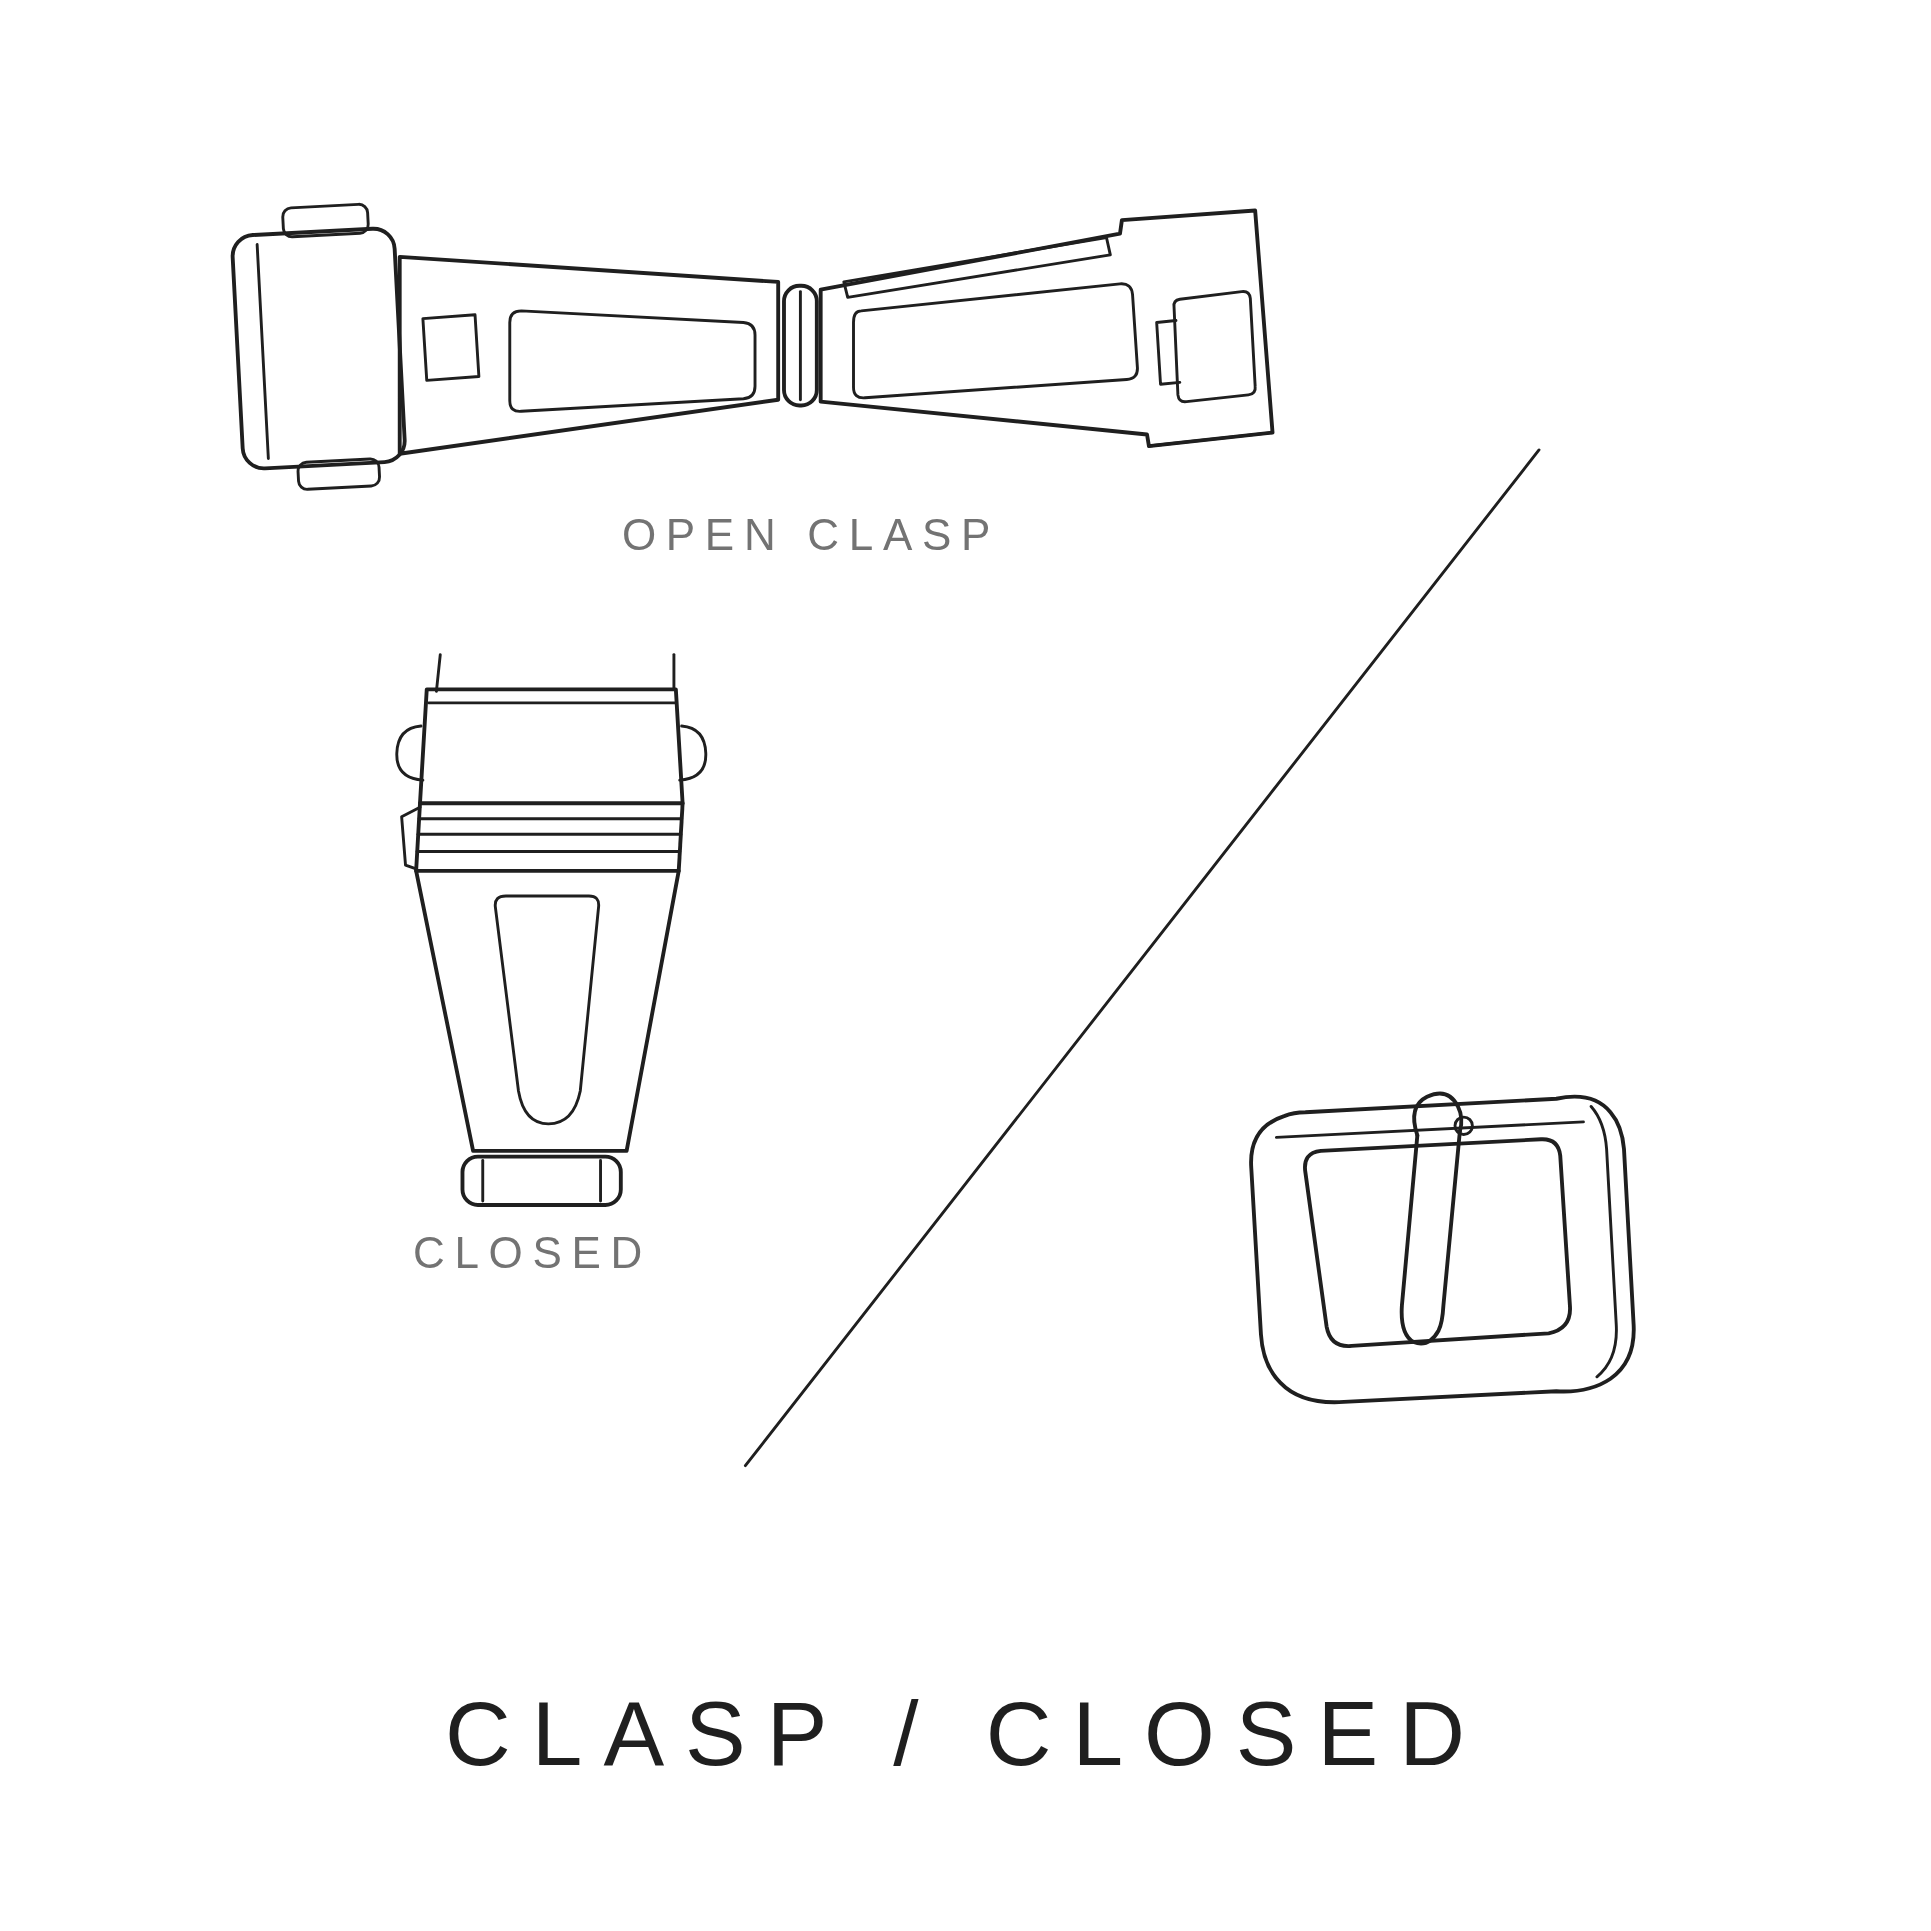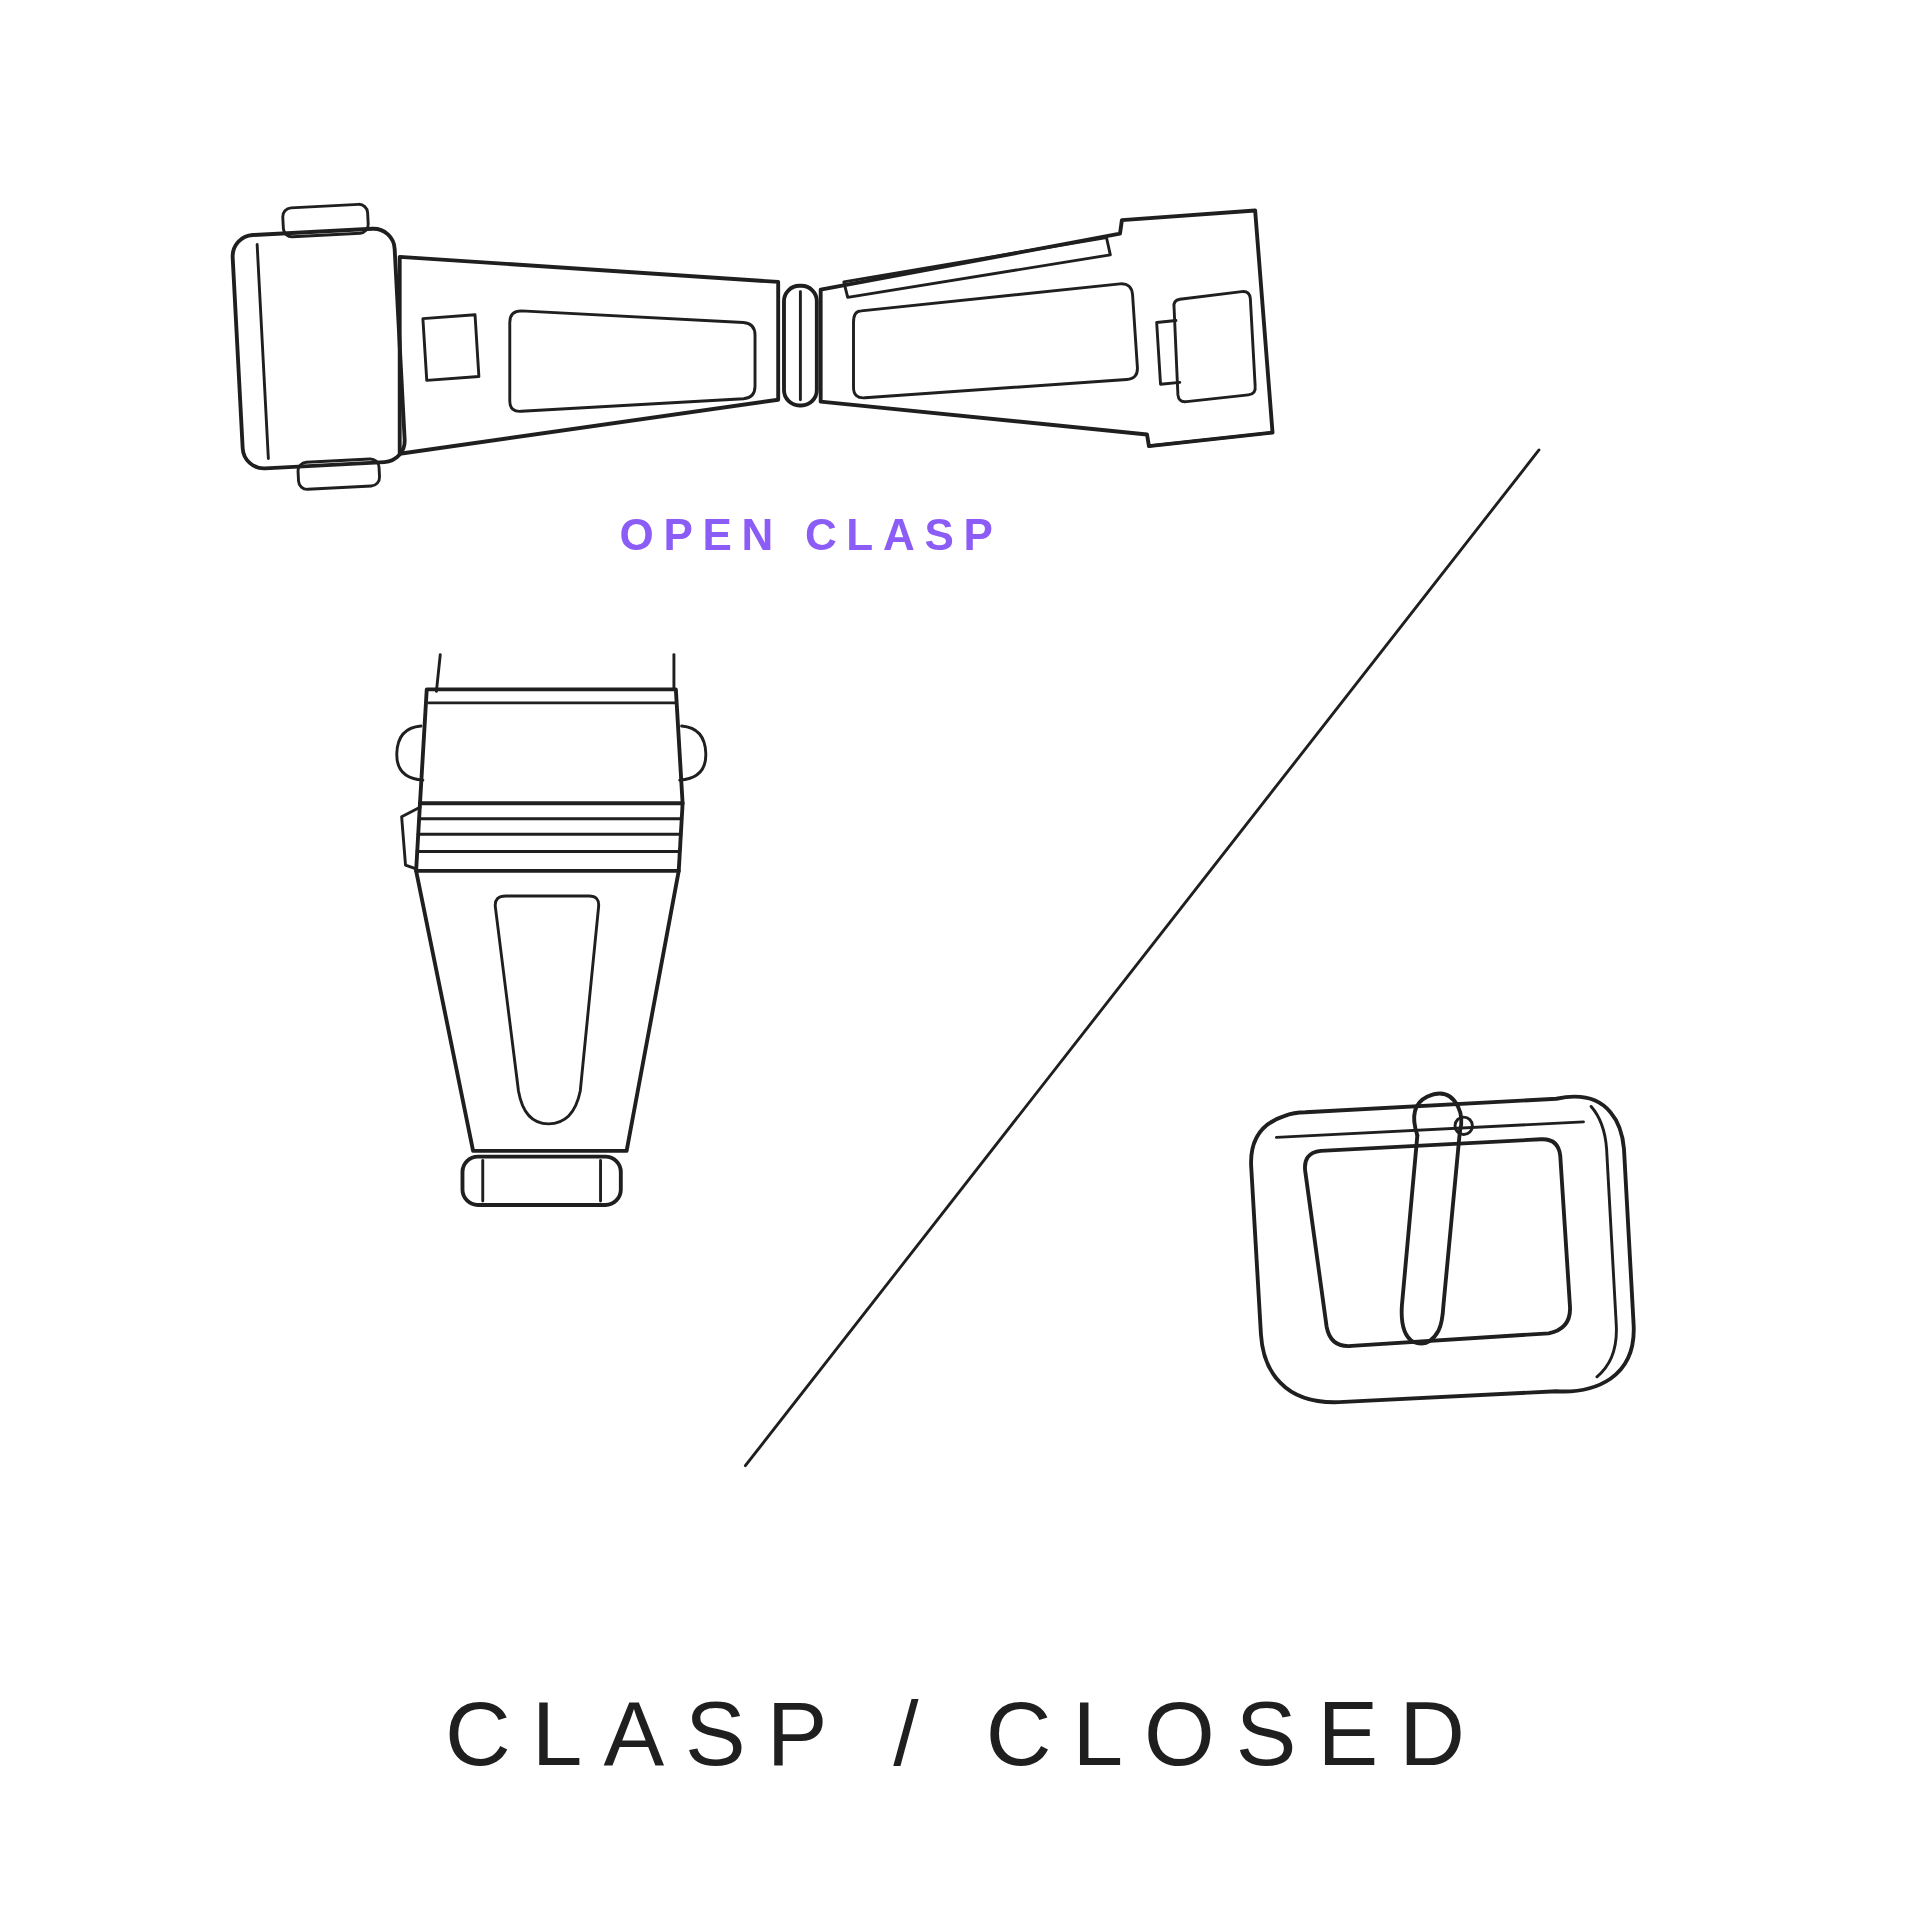"OPEN CLASP" .label { color: #8b5cf6 -> #737373; font-weight: 700 -> 400 }
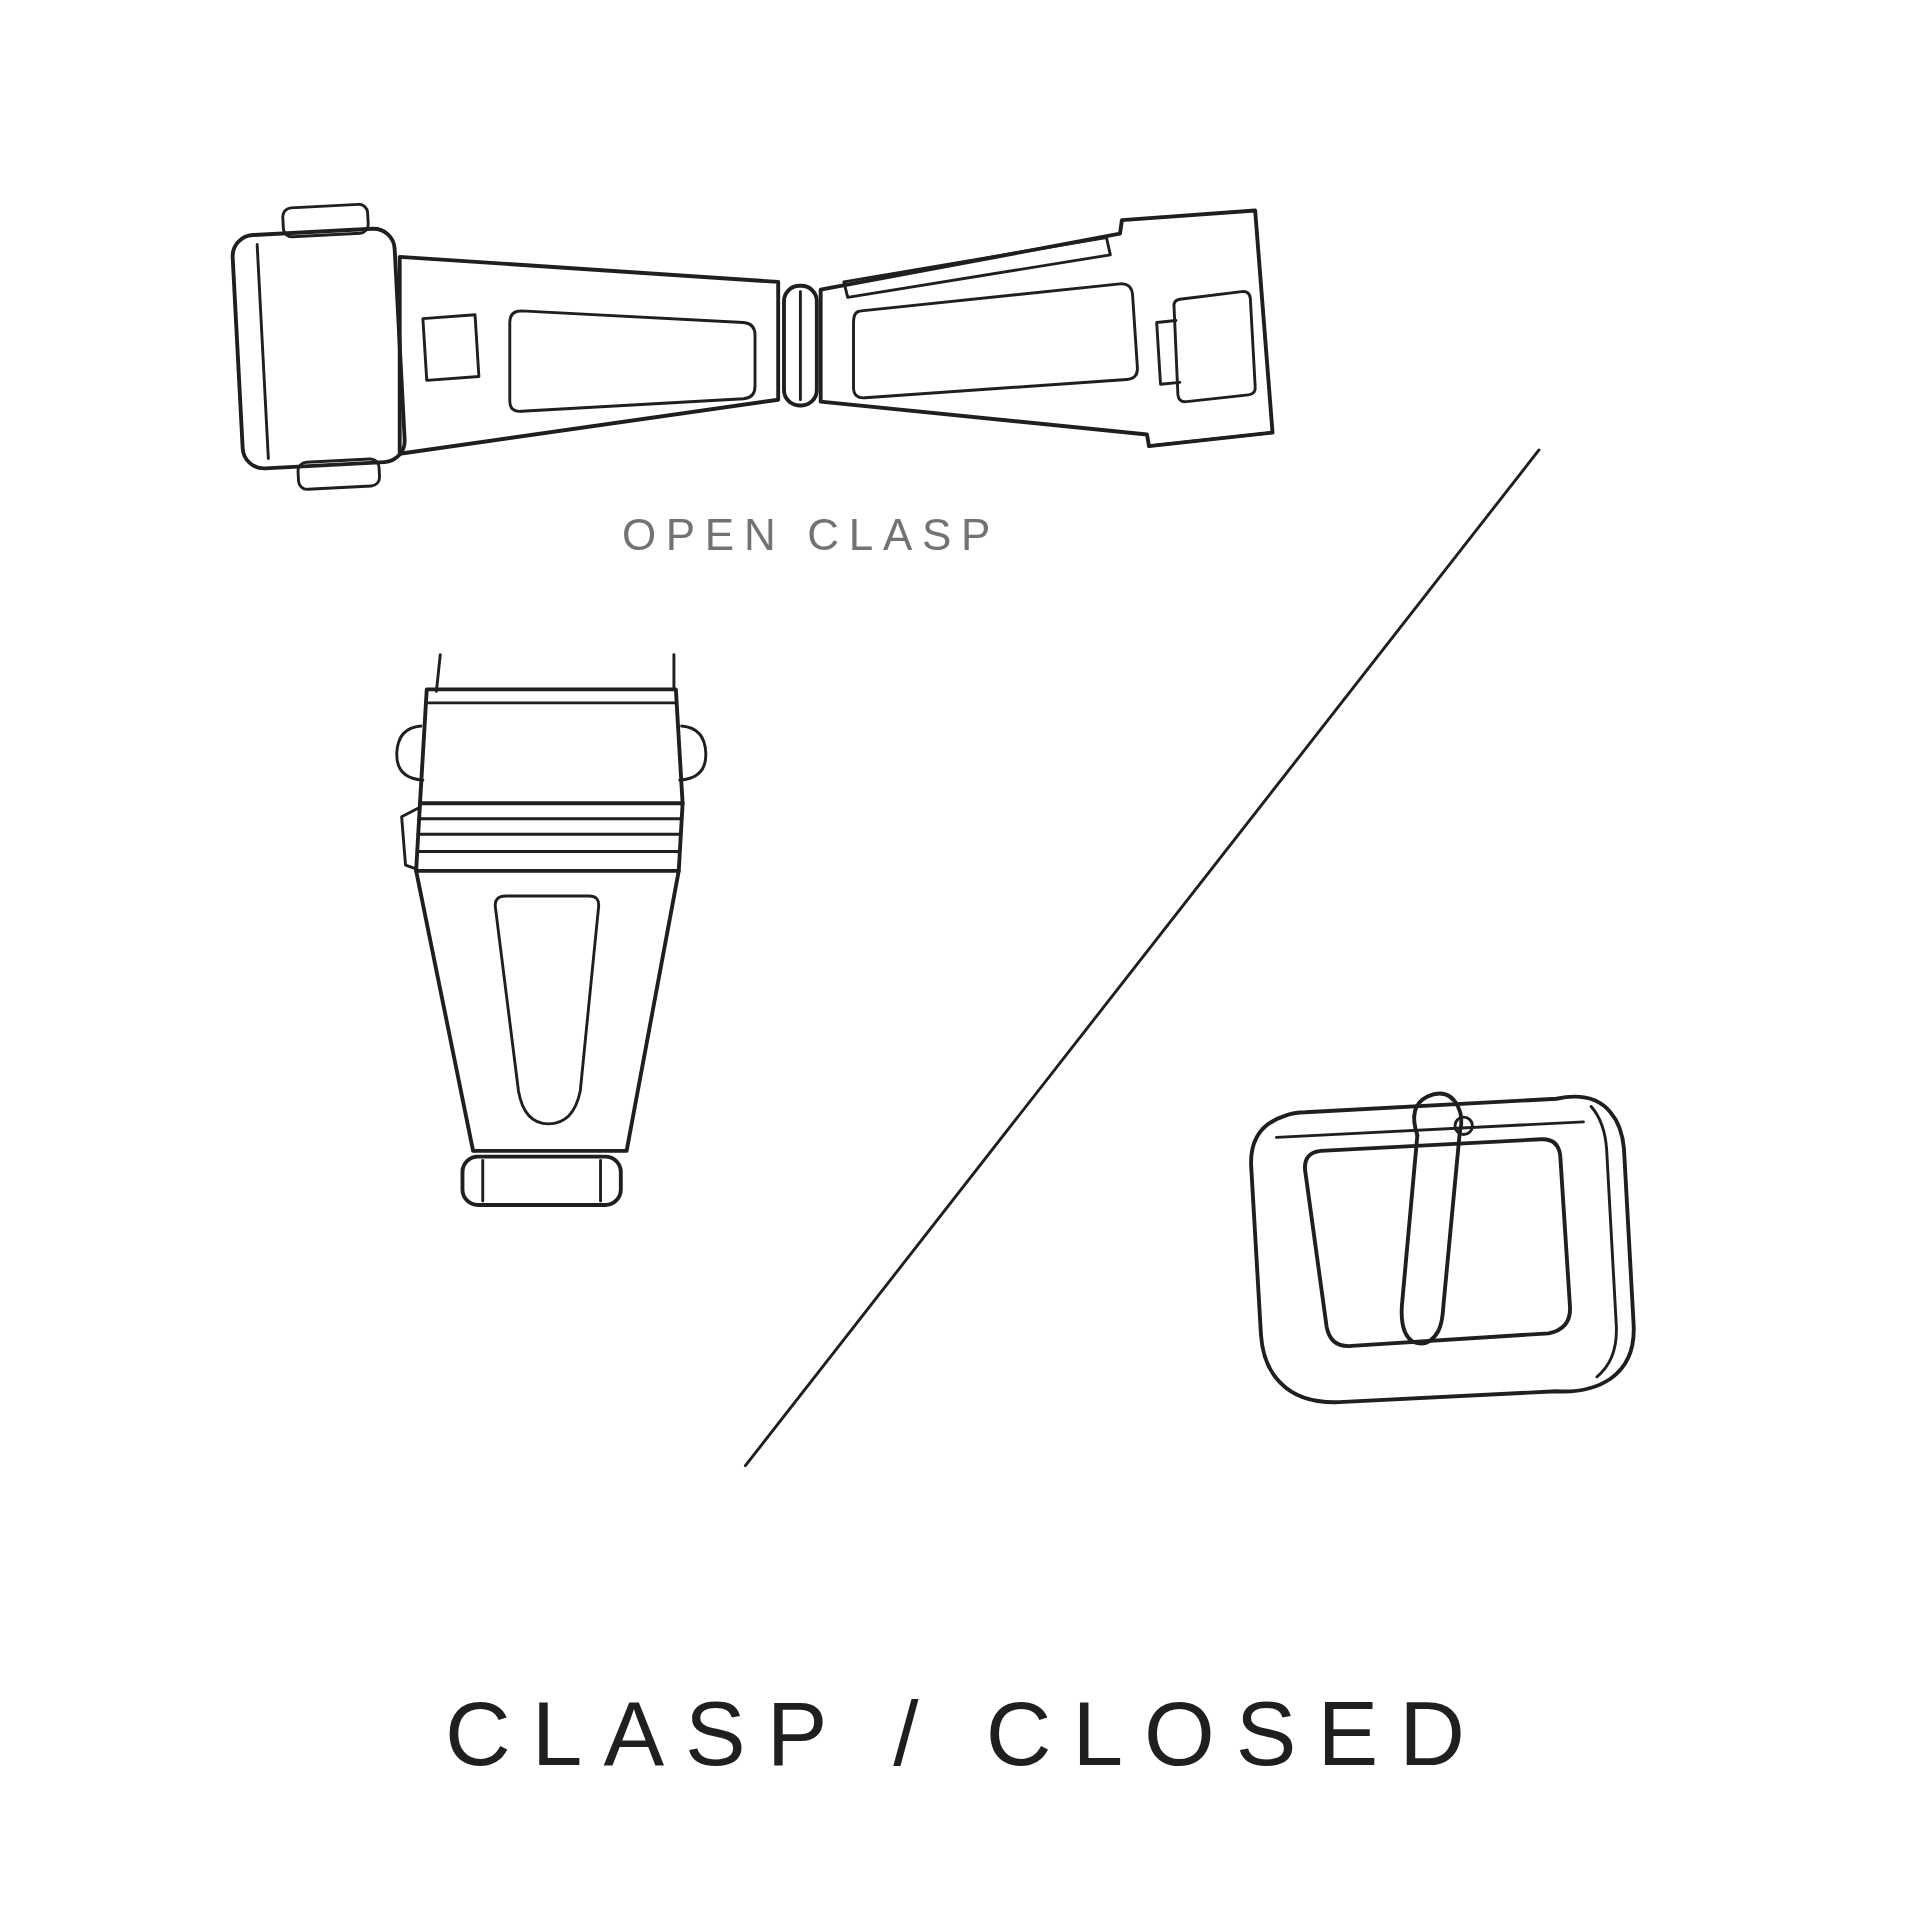"CLOSED" div.label { html: none -> <div>CLOSED</div> }
